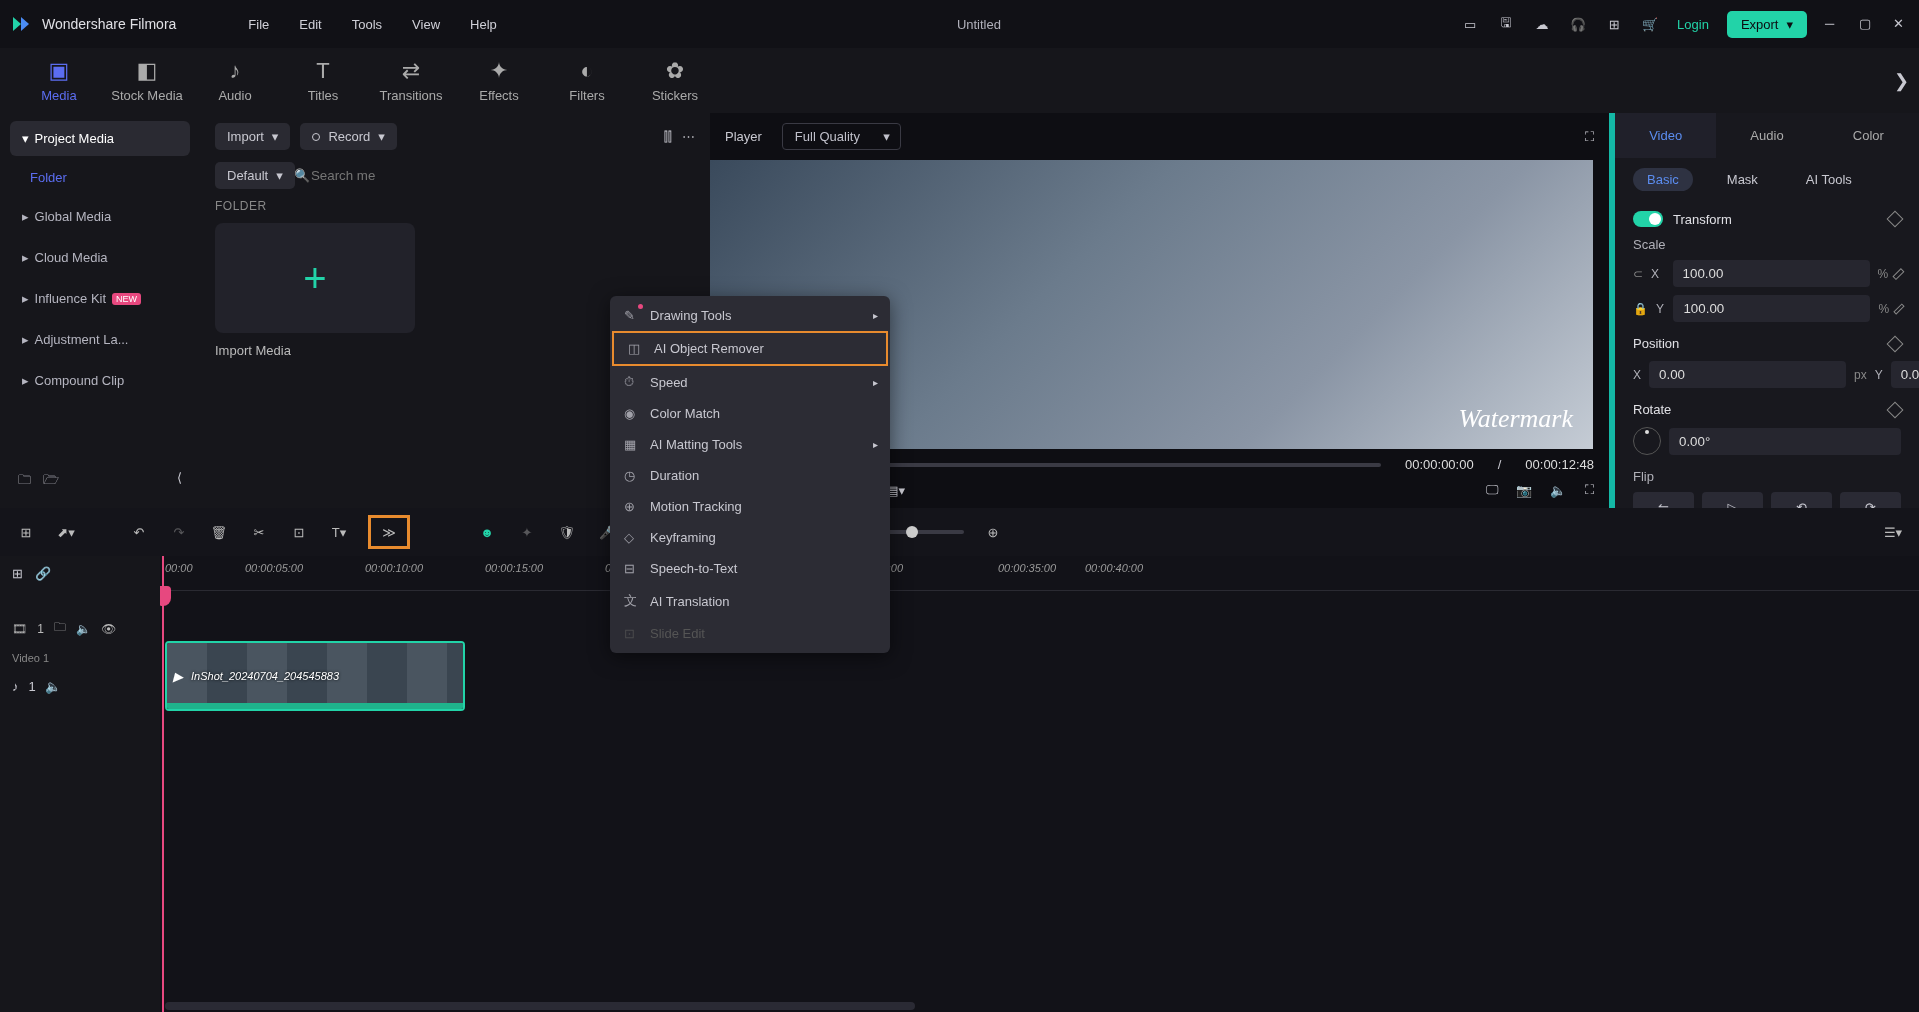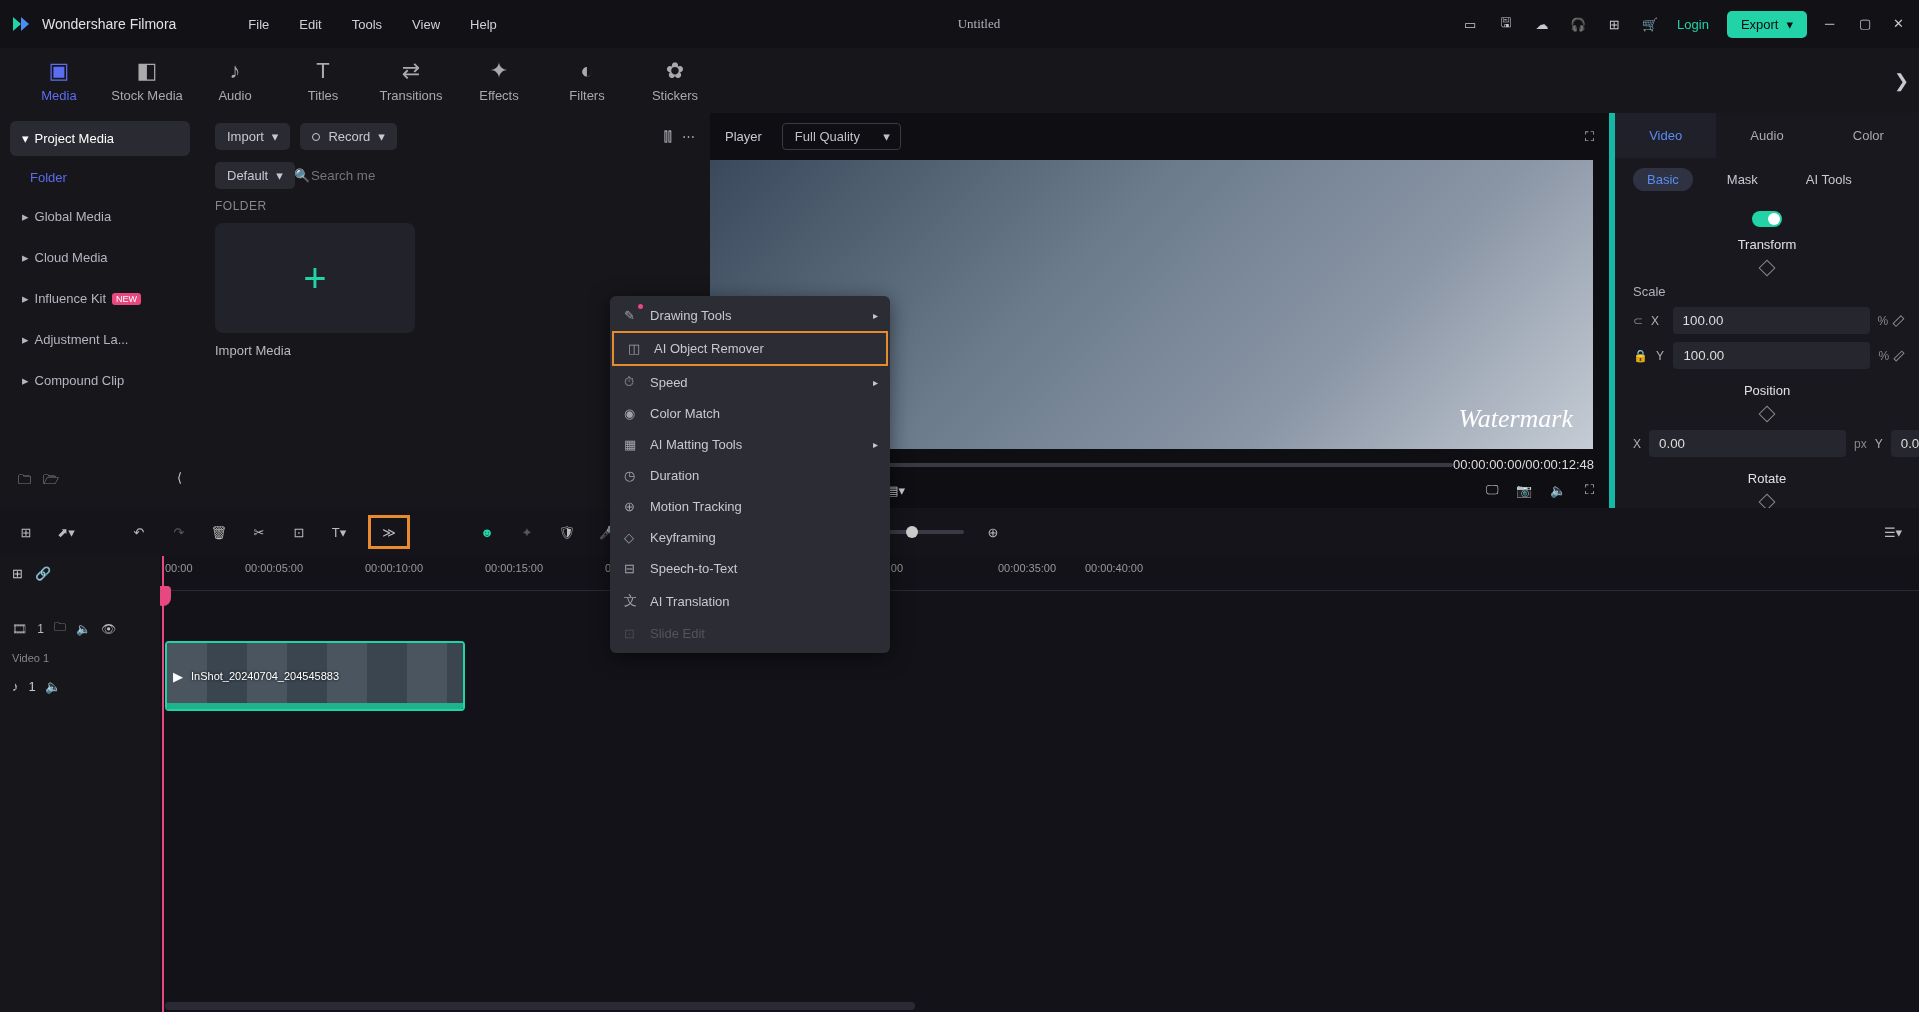"Untitled" .titlebar-center { font-family: Liberation Serif, serif -> none }
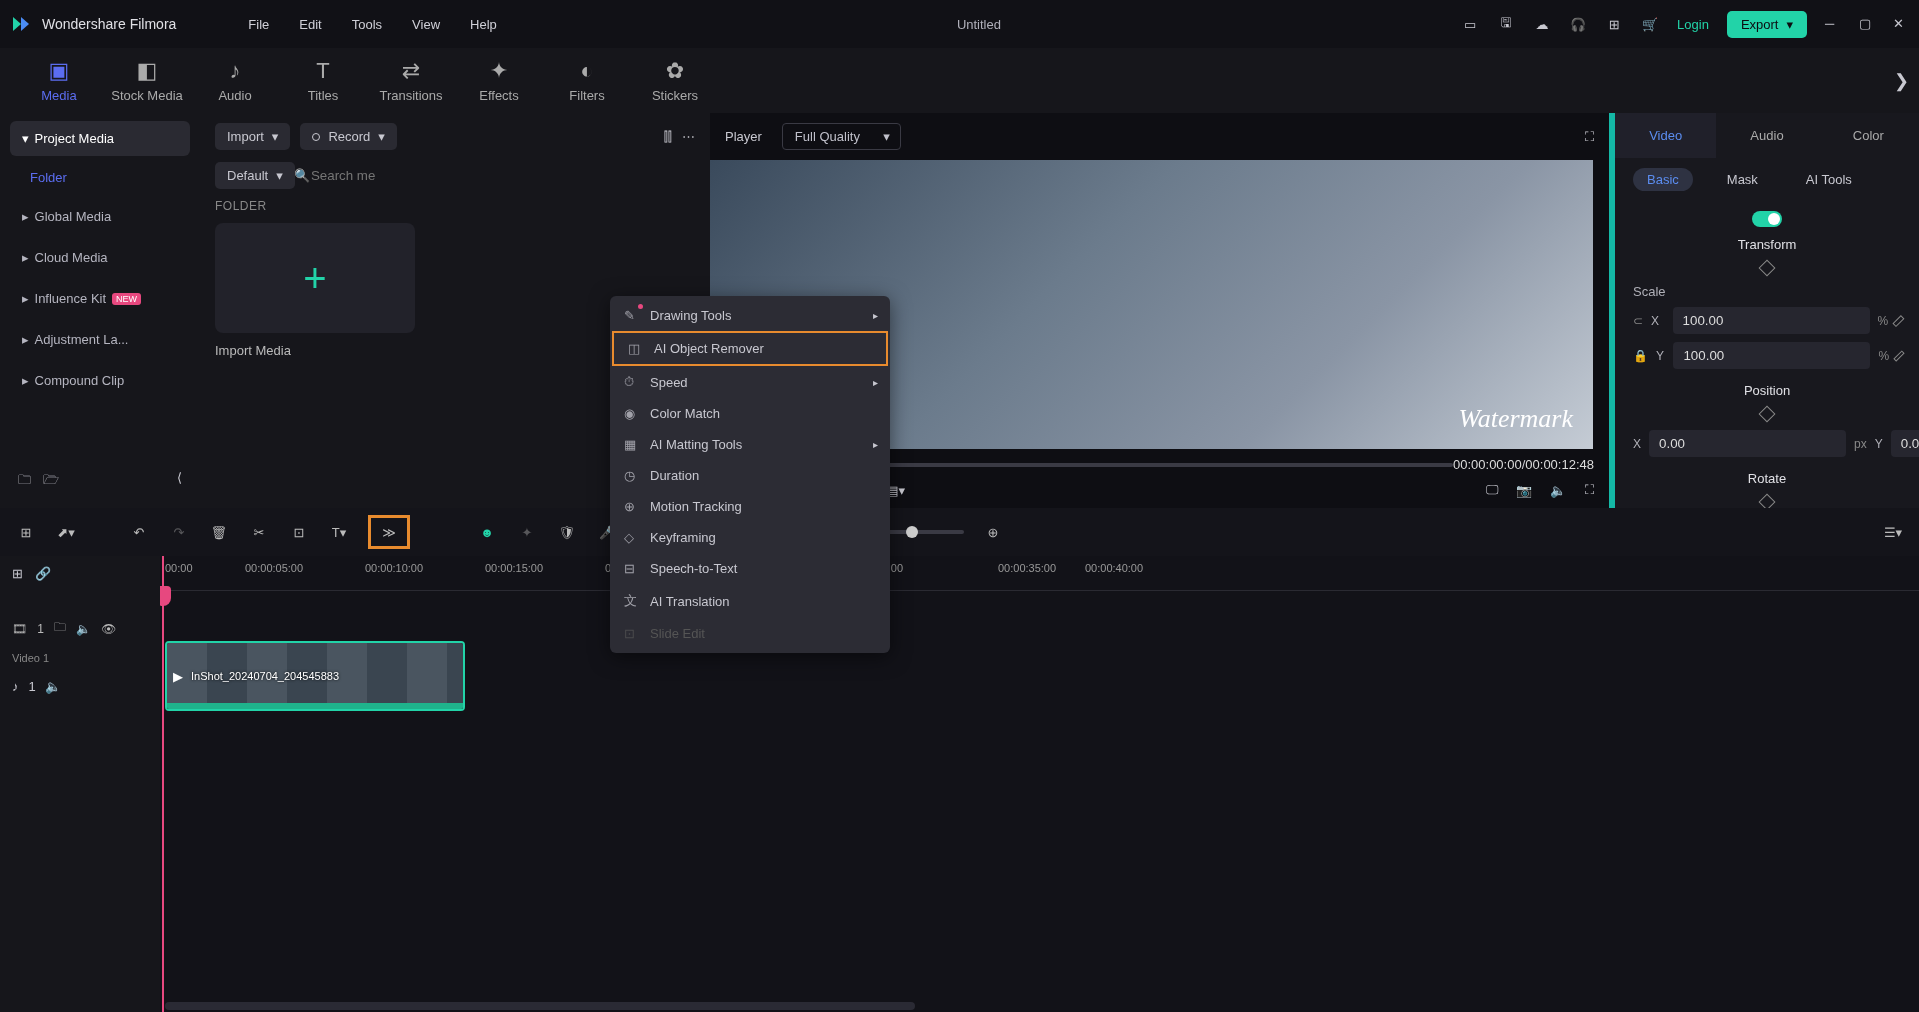"Transform" .sec-row { flex-direction: column -> none }
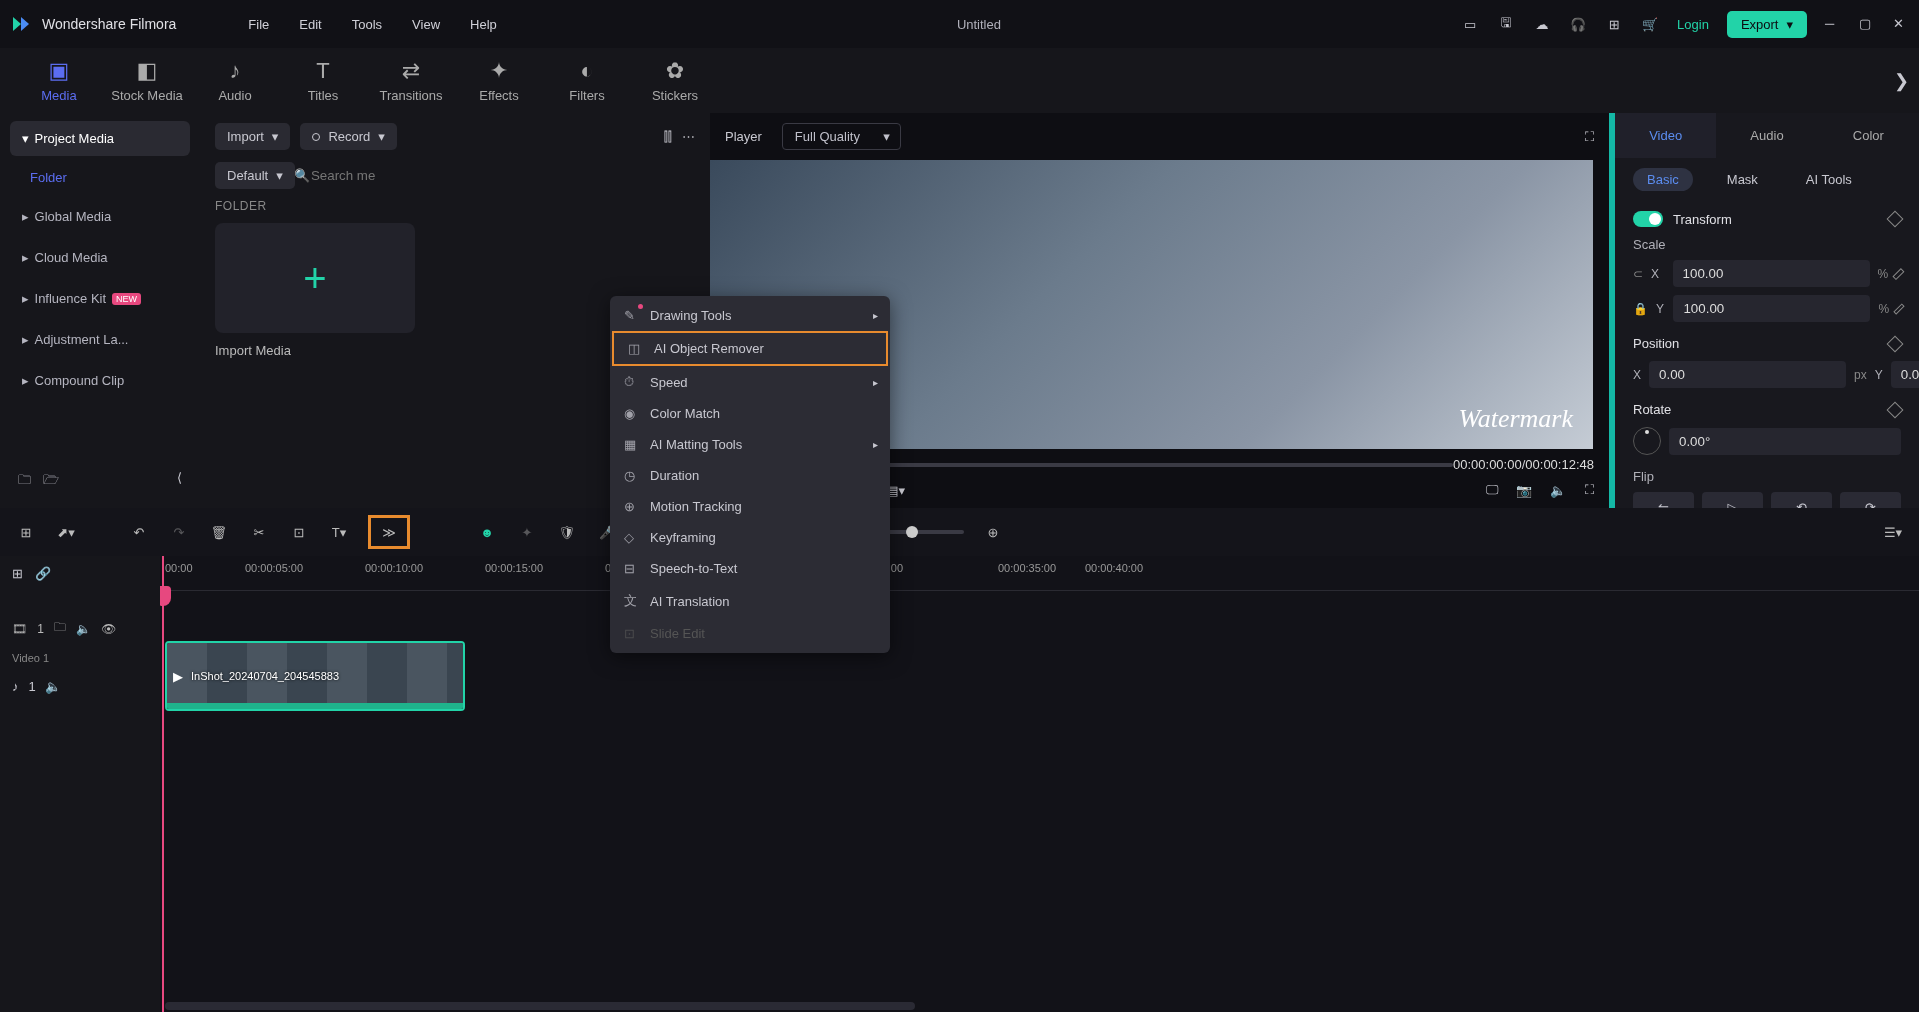"00:00:00:00" .prog-row { gap: 0 -> 24px }
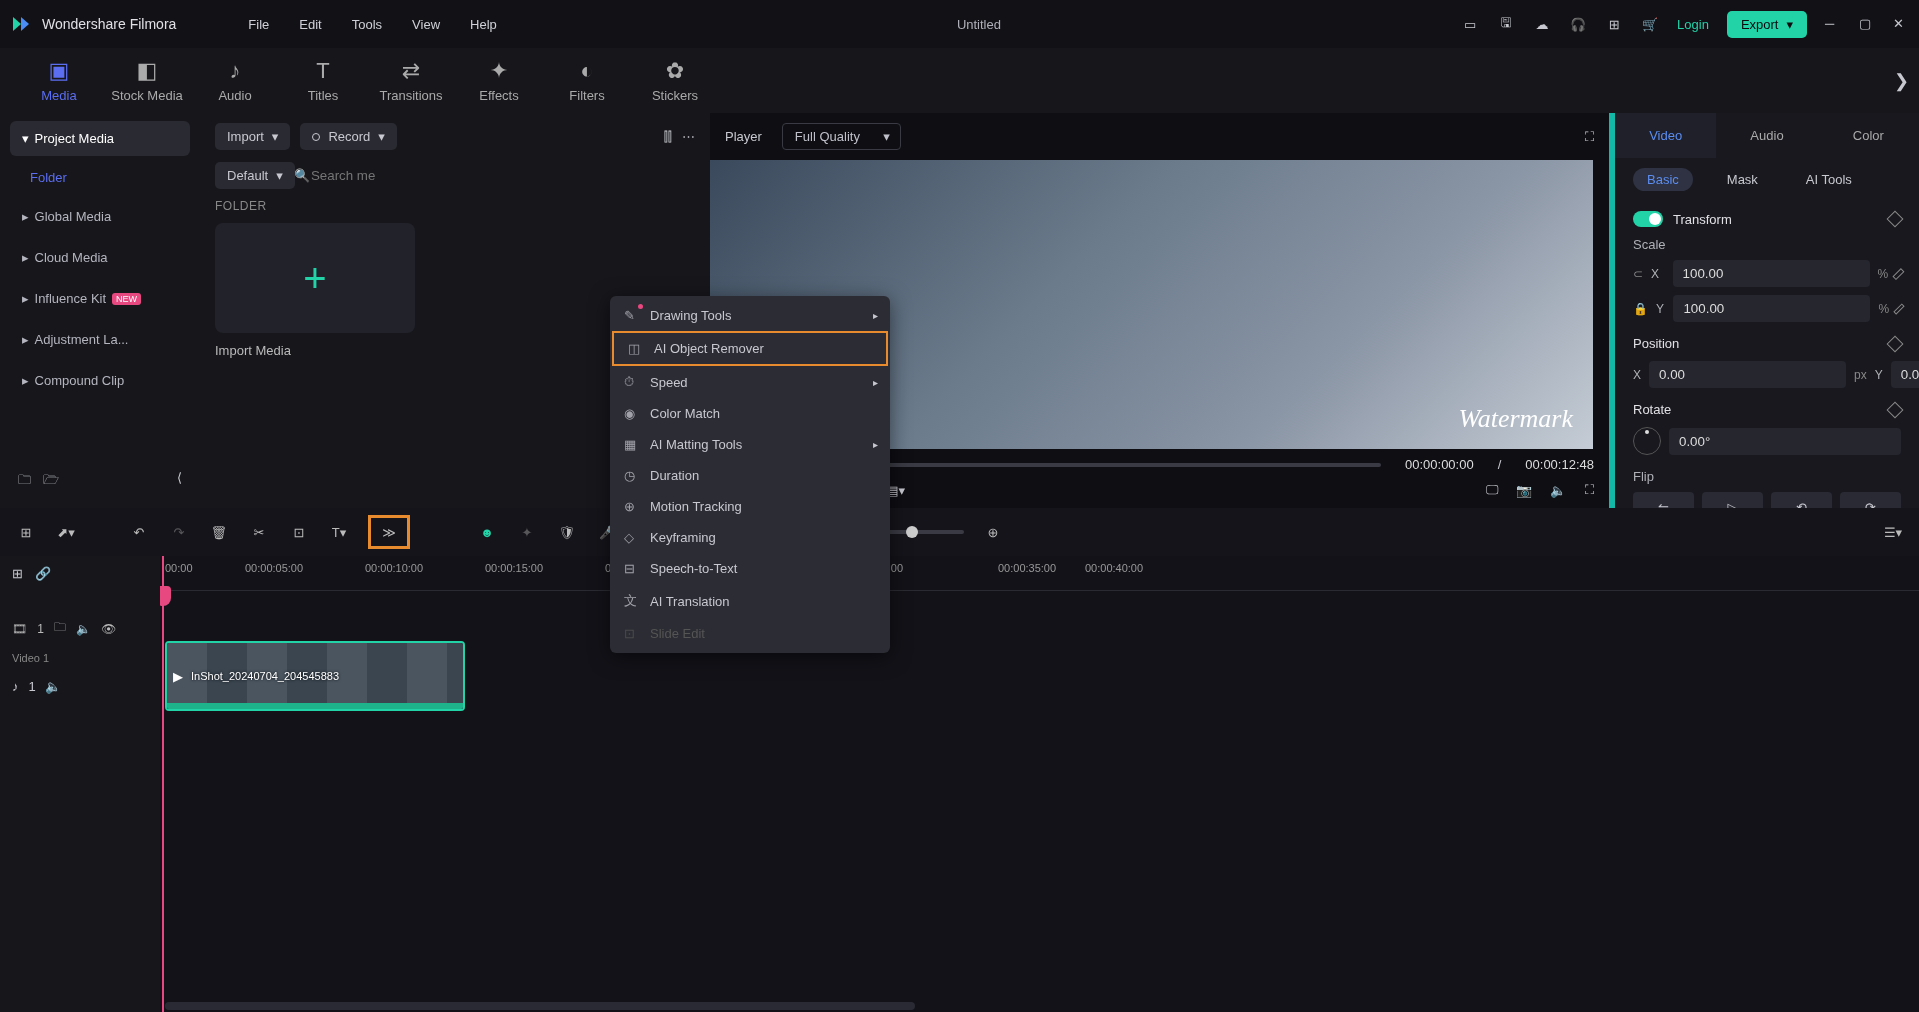"00:00" .tl-right { font-style: none -> italic }
